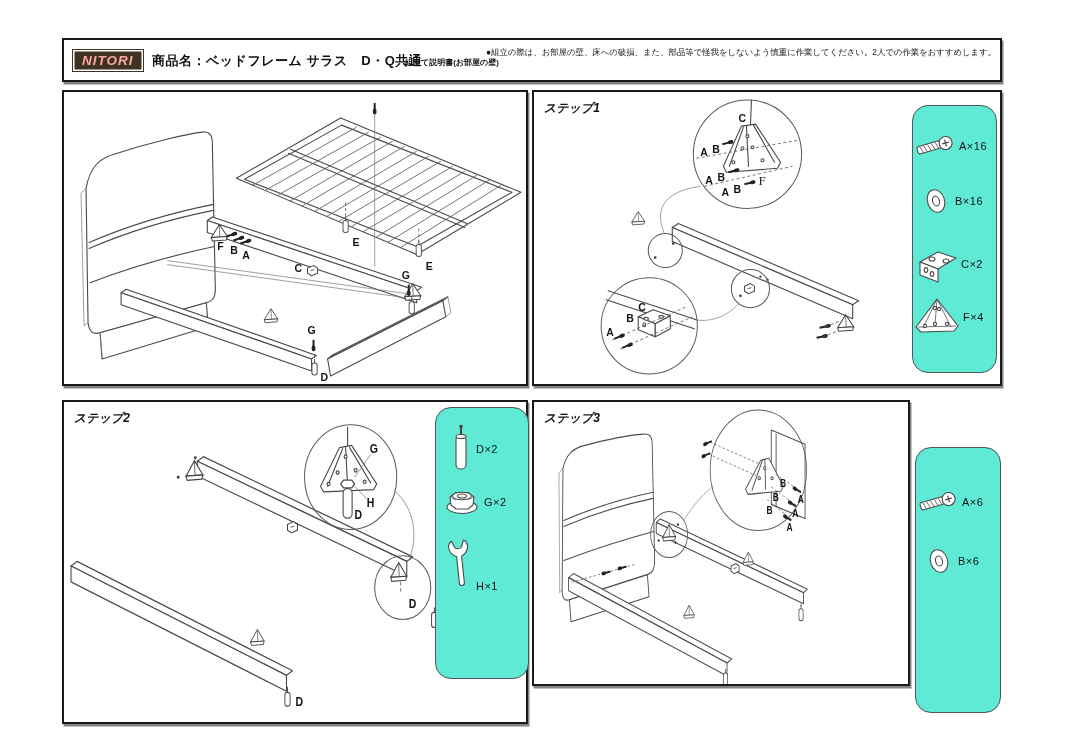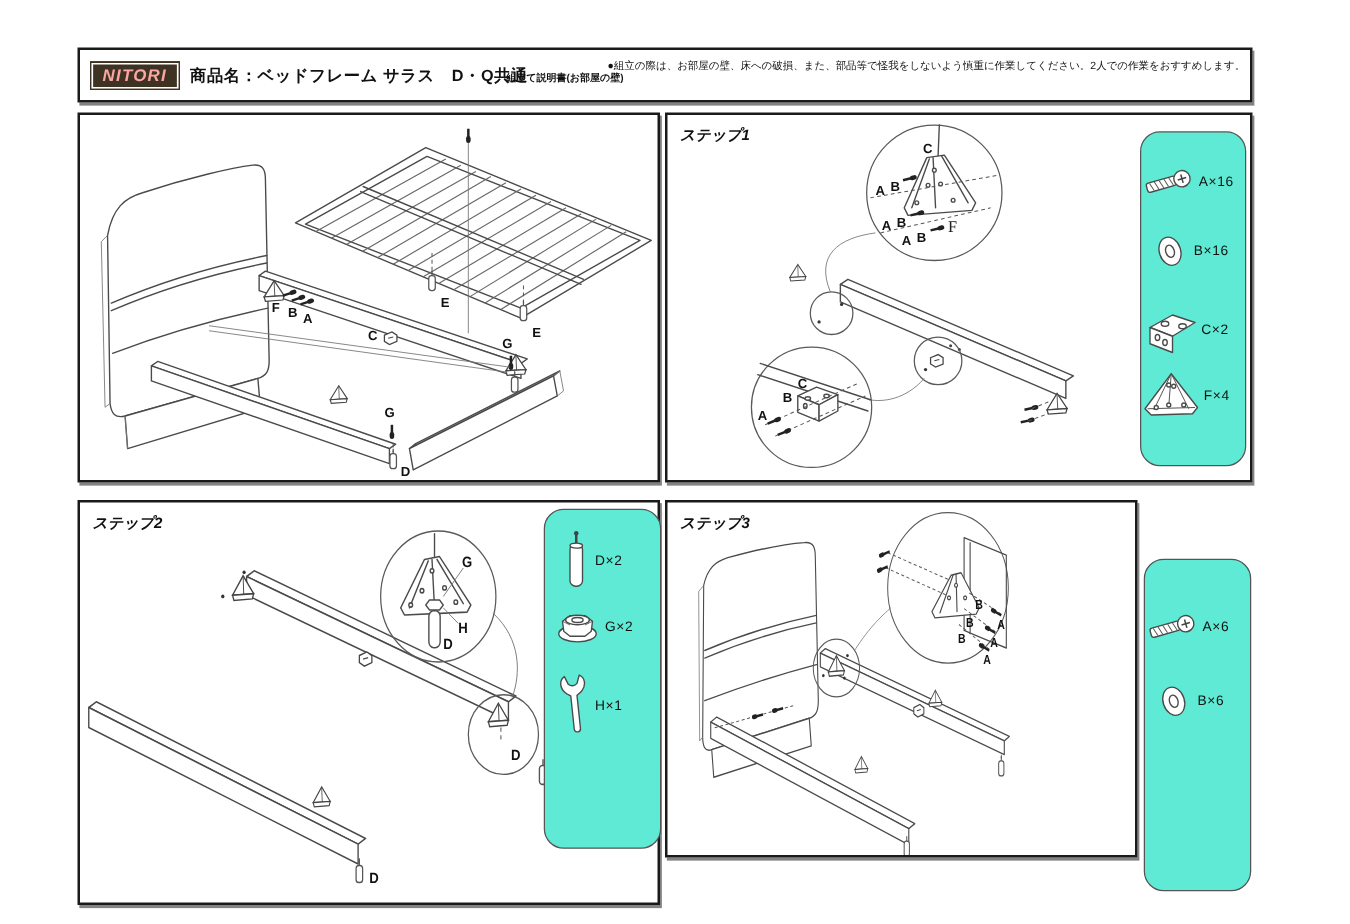"H×1" div.part-row { align-items: none -> flex-end }
